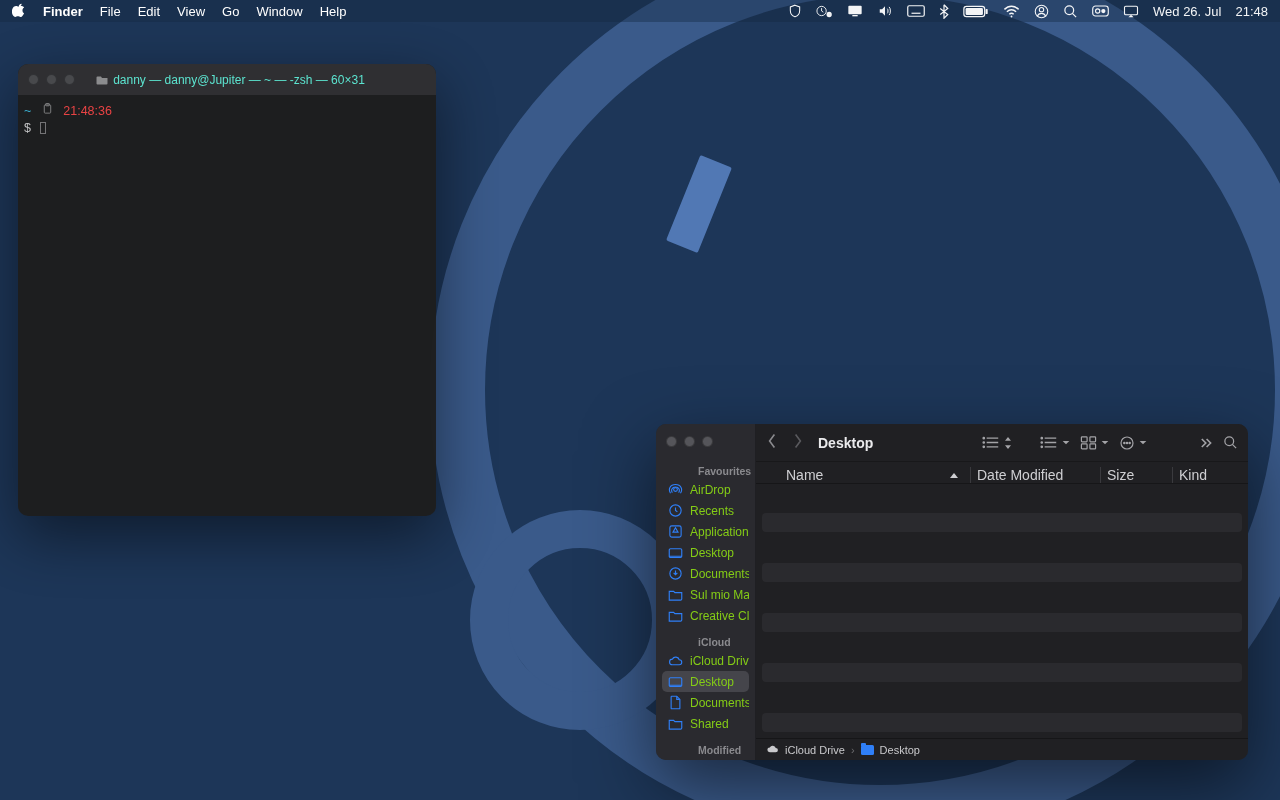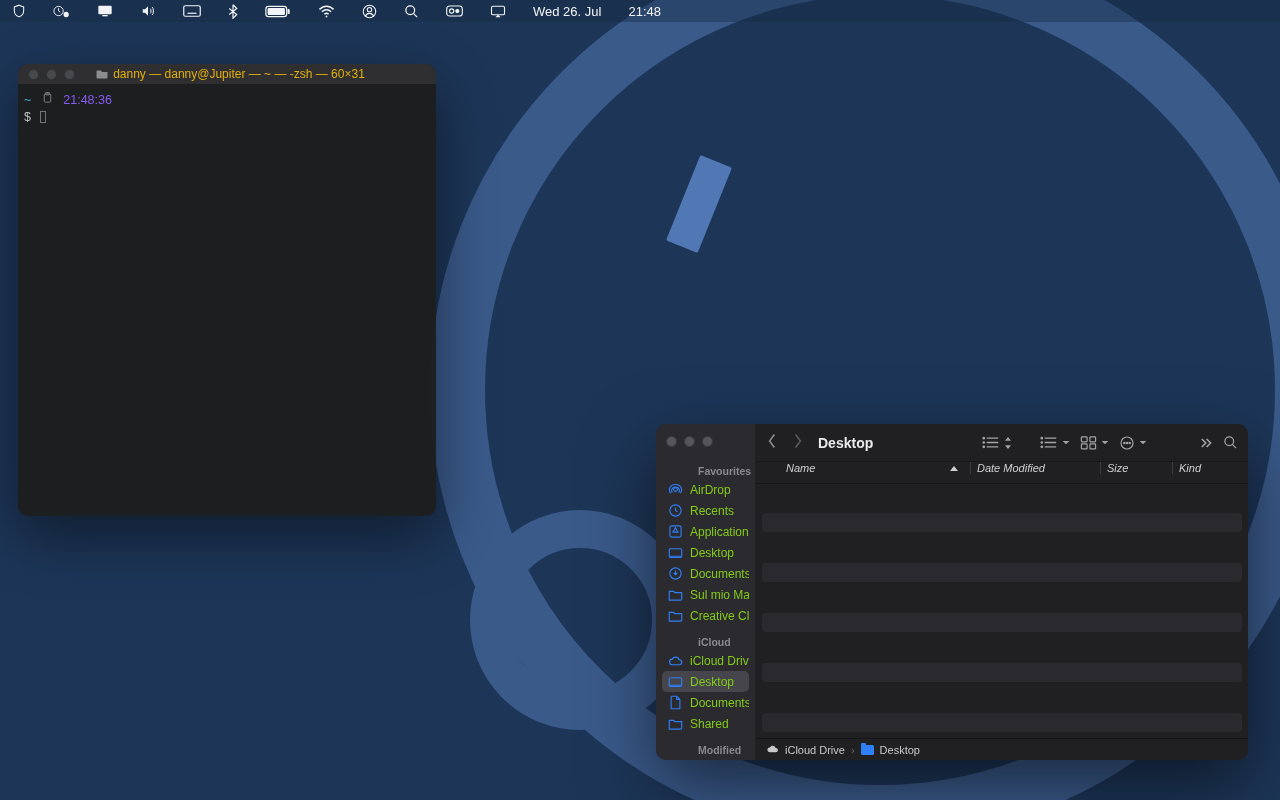"Finder" div.menubar-left { html: none -> <div> <span> <svg> <path></path> </svg> </span> <span>Finder</span> <span>File</span> <span>Edit</span> <span>View</span> <span>Go</span> <span>Window</span> <span>Help</span> </div> }
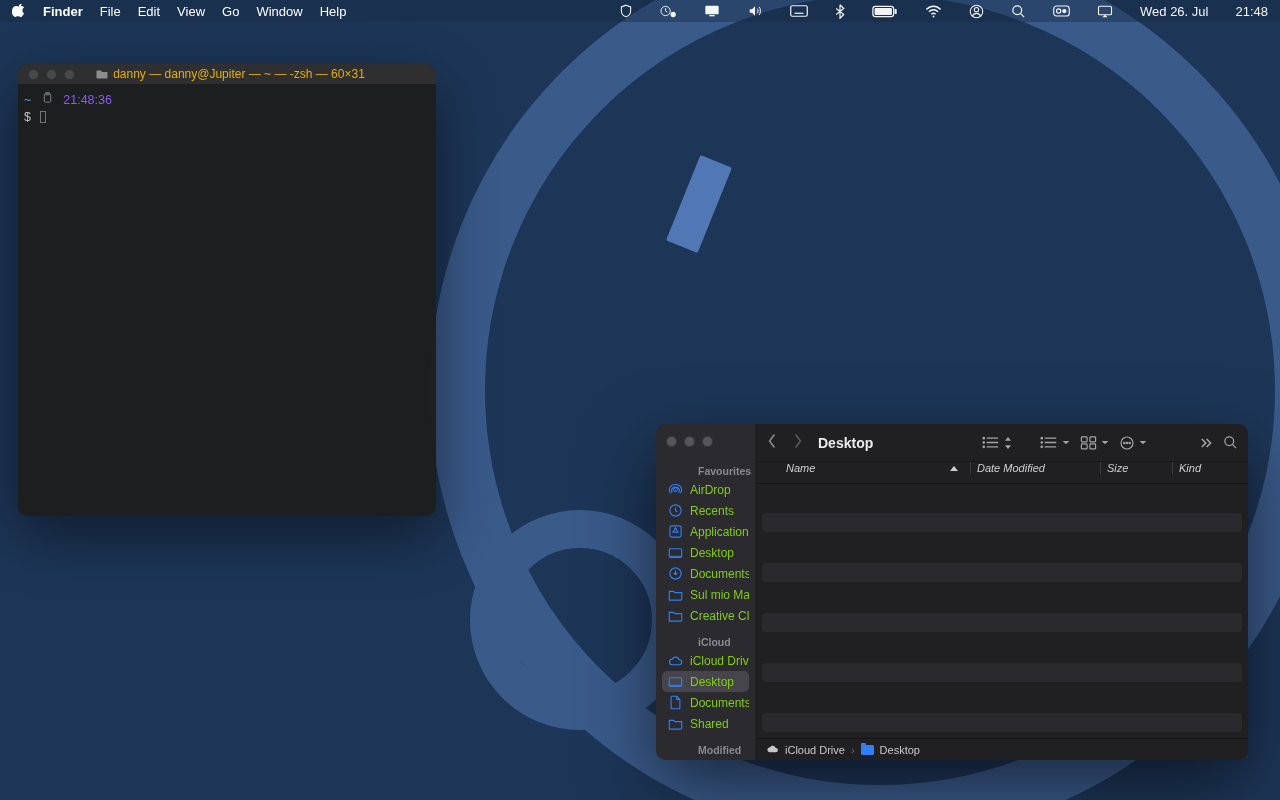"Wed 26. Jul" .menubar-right { gap: 27px -> 14px }
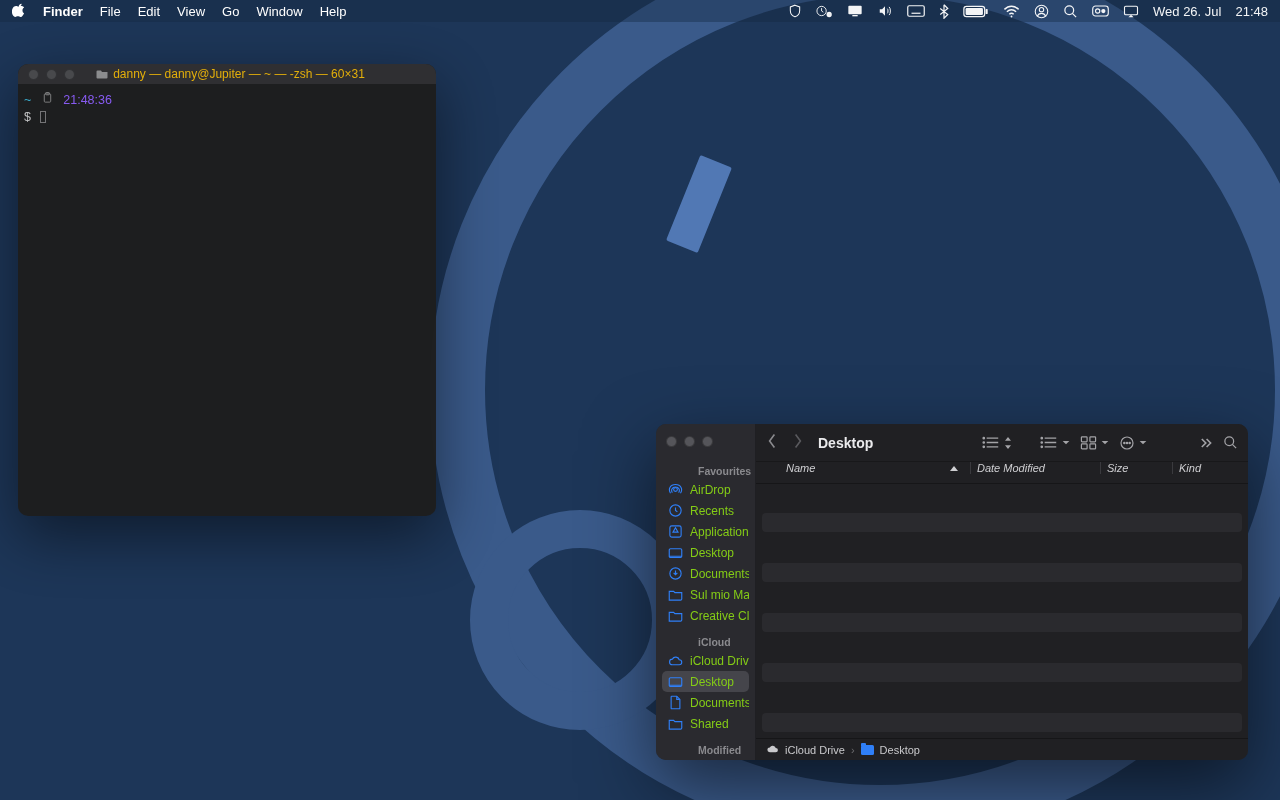"danny — danny@Jupiter — ~" .term-titlebar { color: #eab308 -> #5eead4; height: 20px -> 31px }
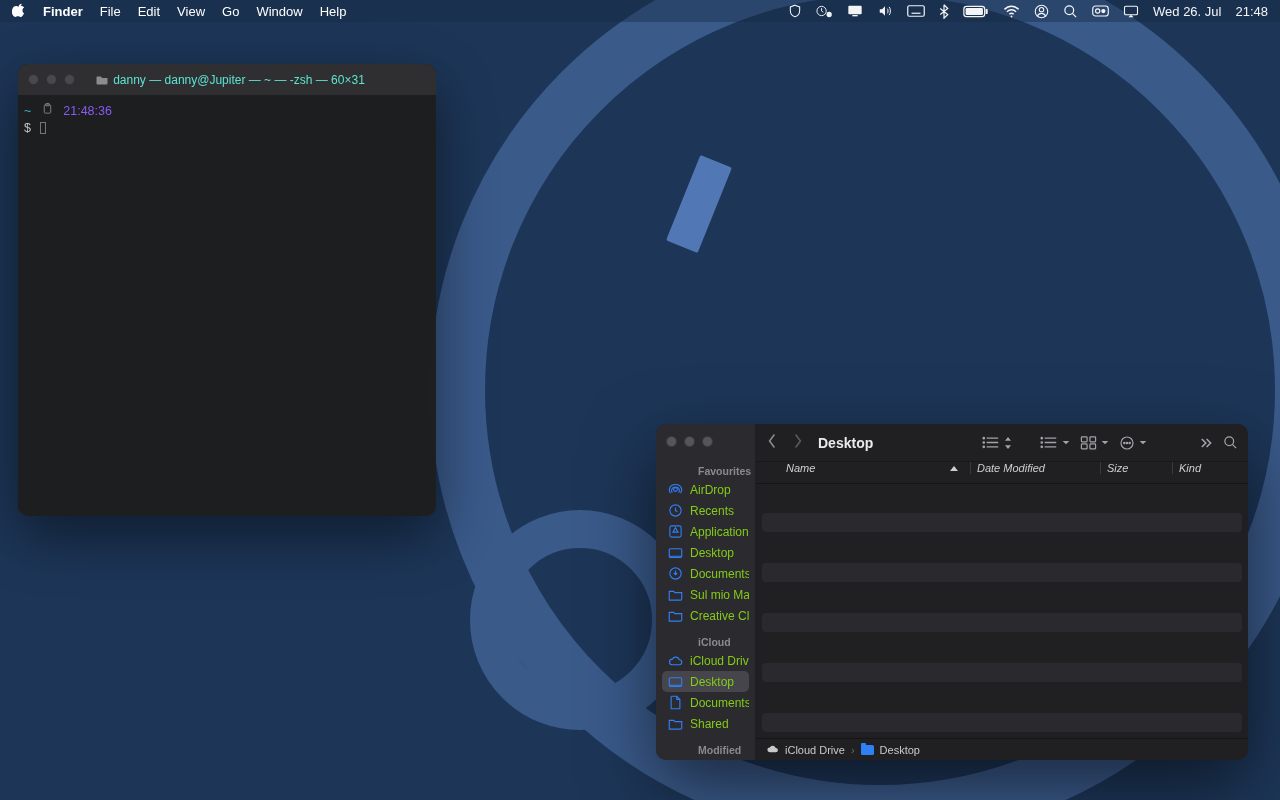"21:48:36" .term-body .time { color: #8b5cf6 -> #ef4444 }
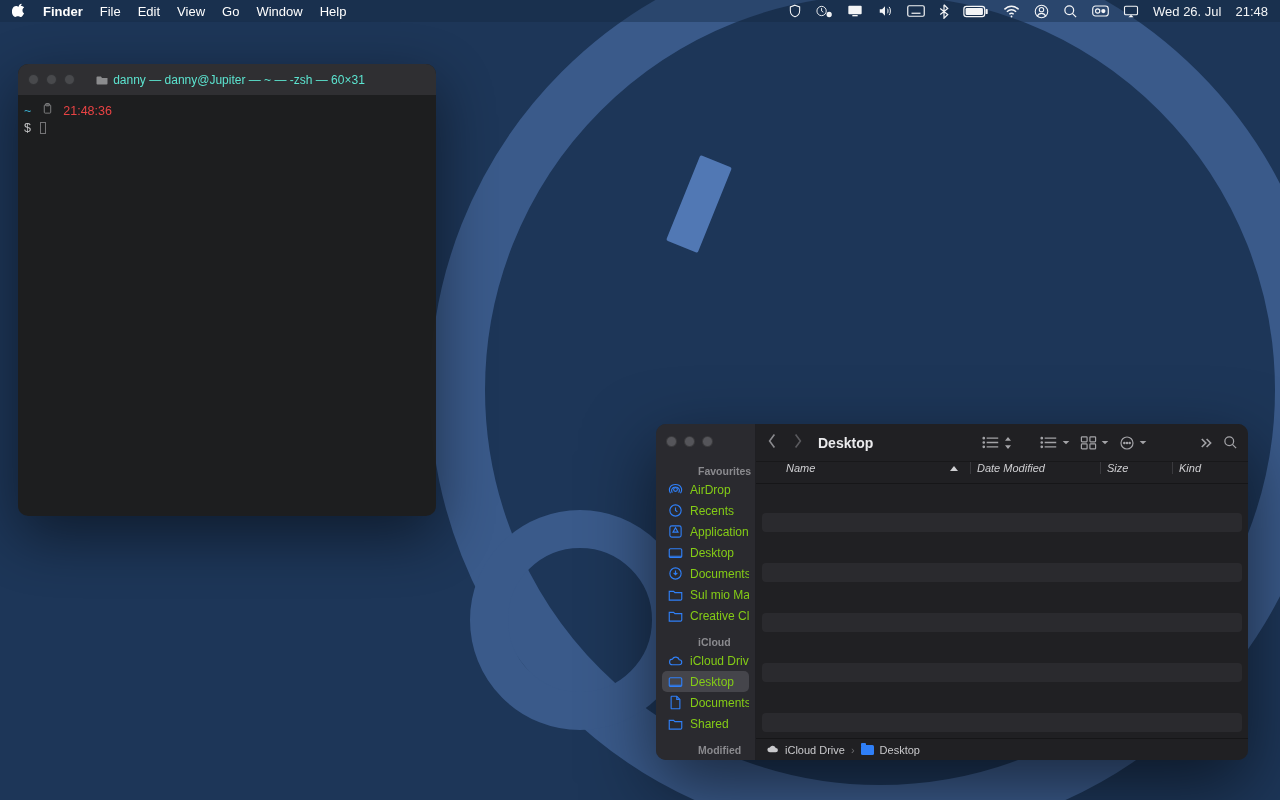"Name" .finder-headers { align-items: flex-start -> flex-end; font-size: 11px -> 14px; font-style: italic -> none }
